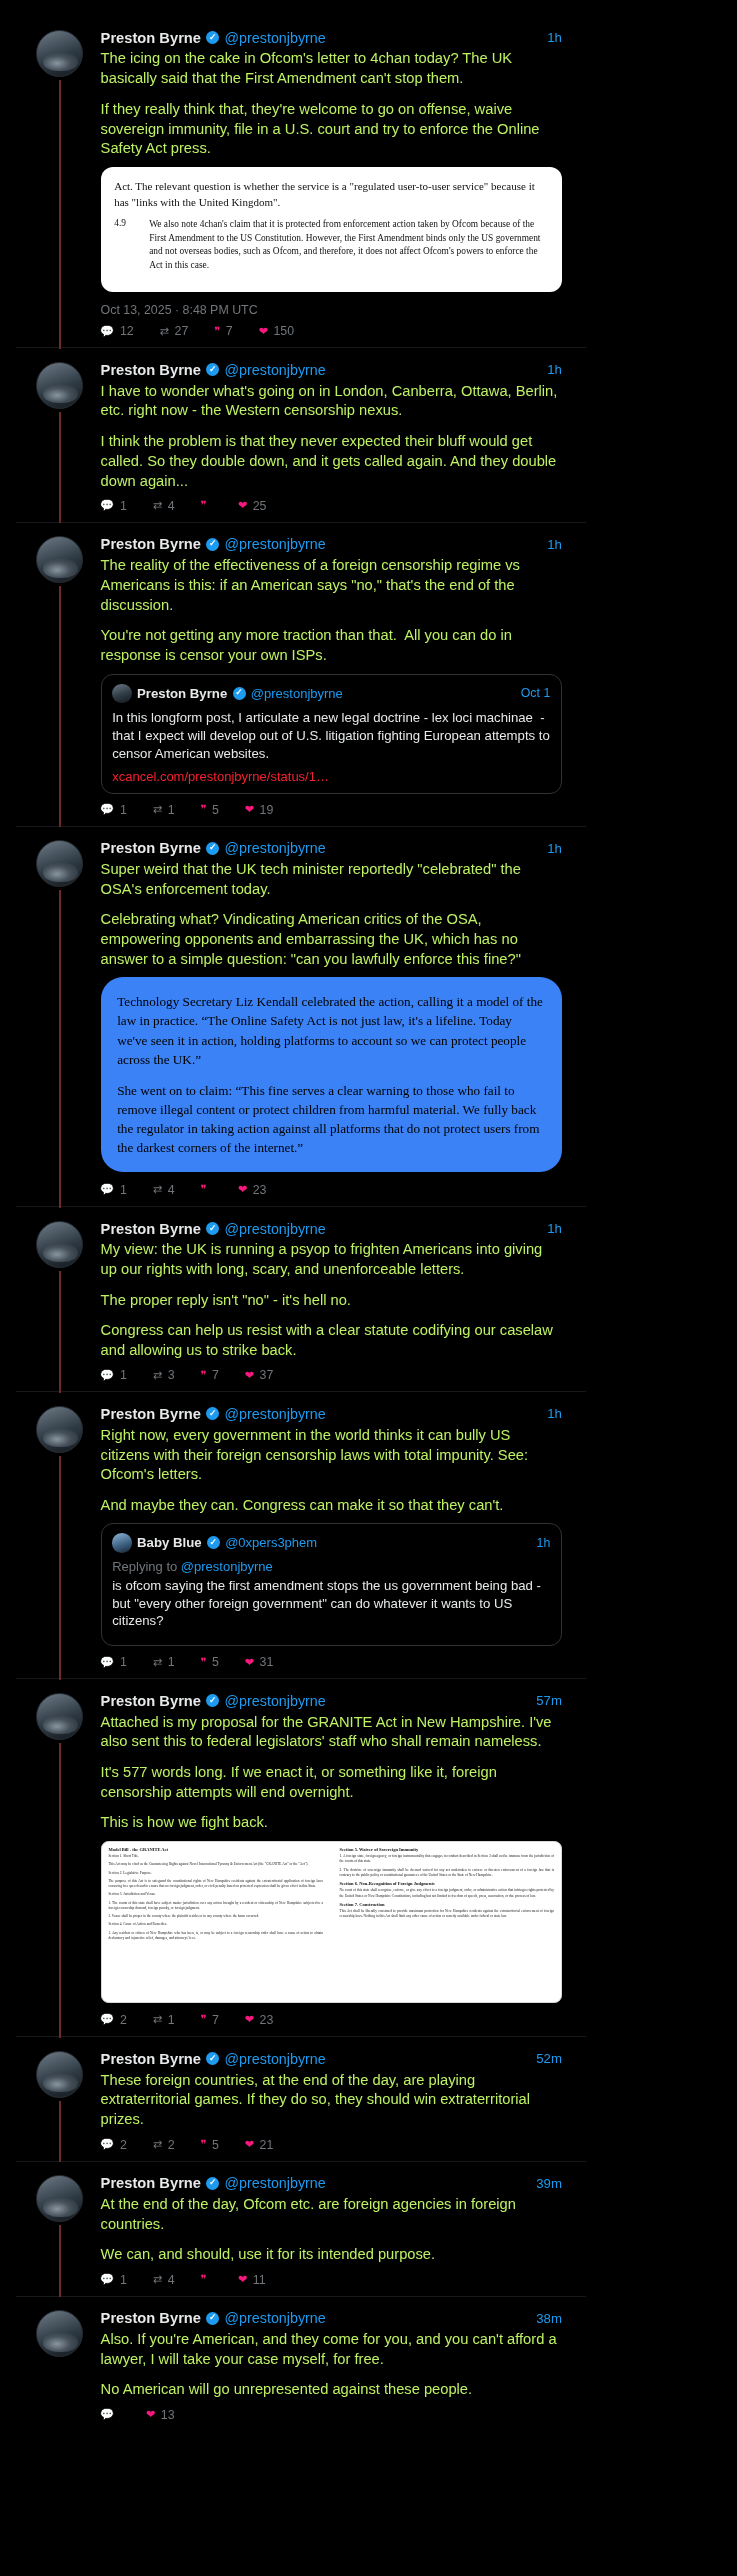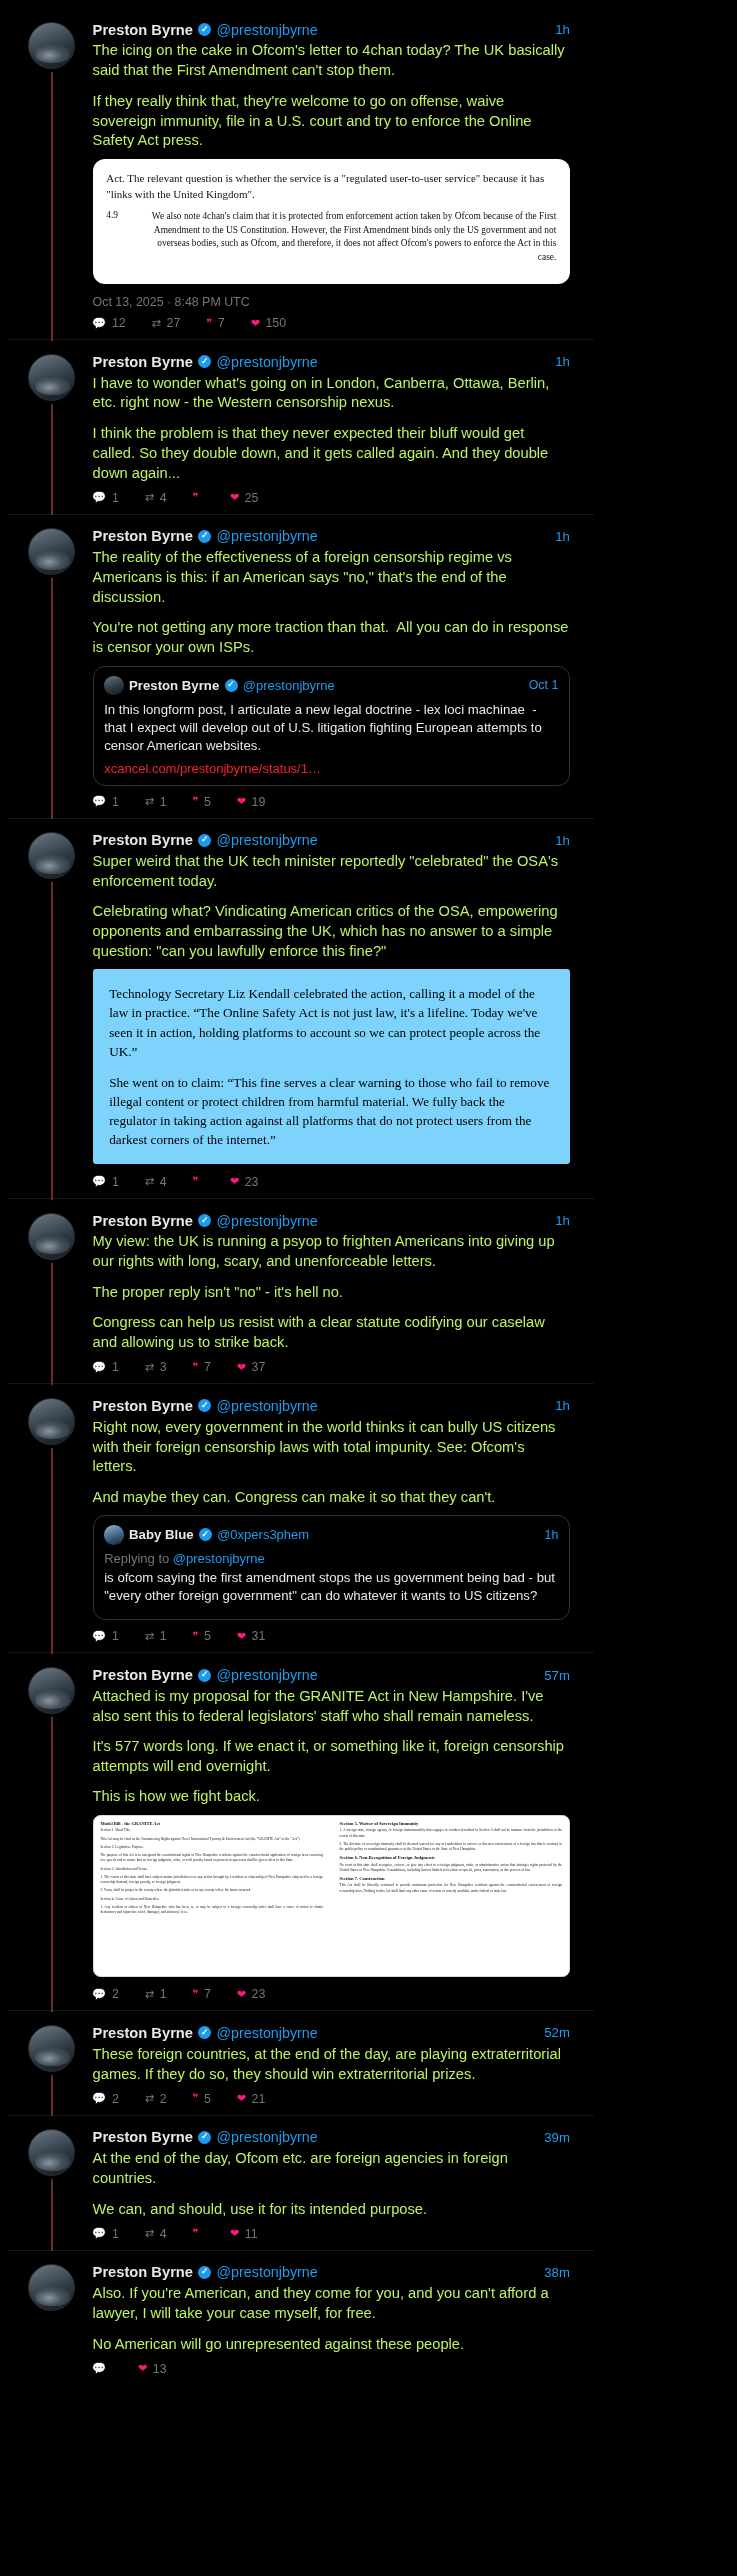"Preston Byrne" .thread { padding: 8px -> 16px }
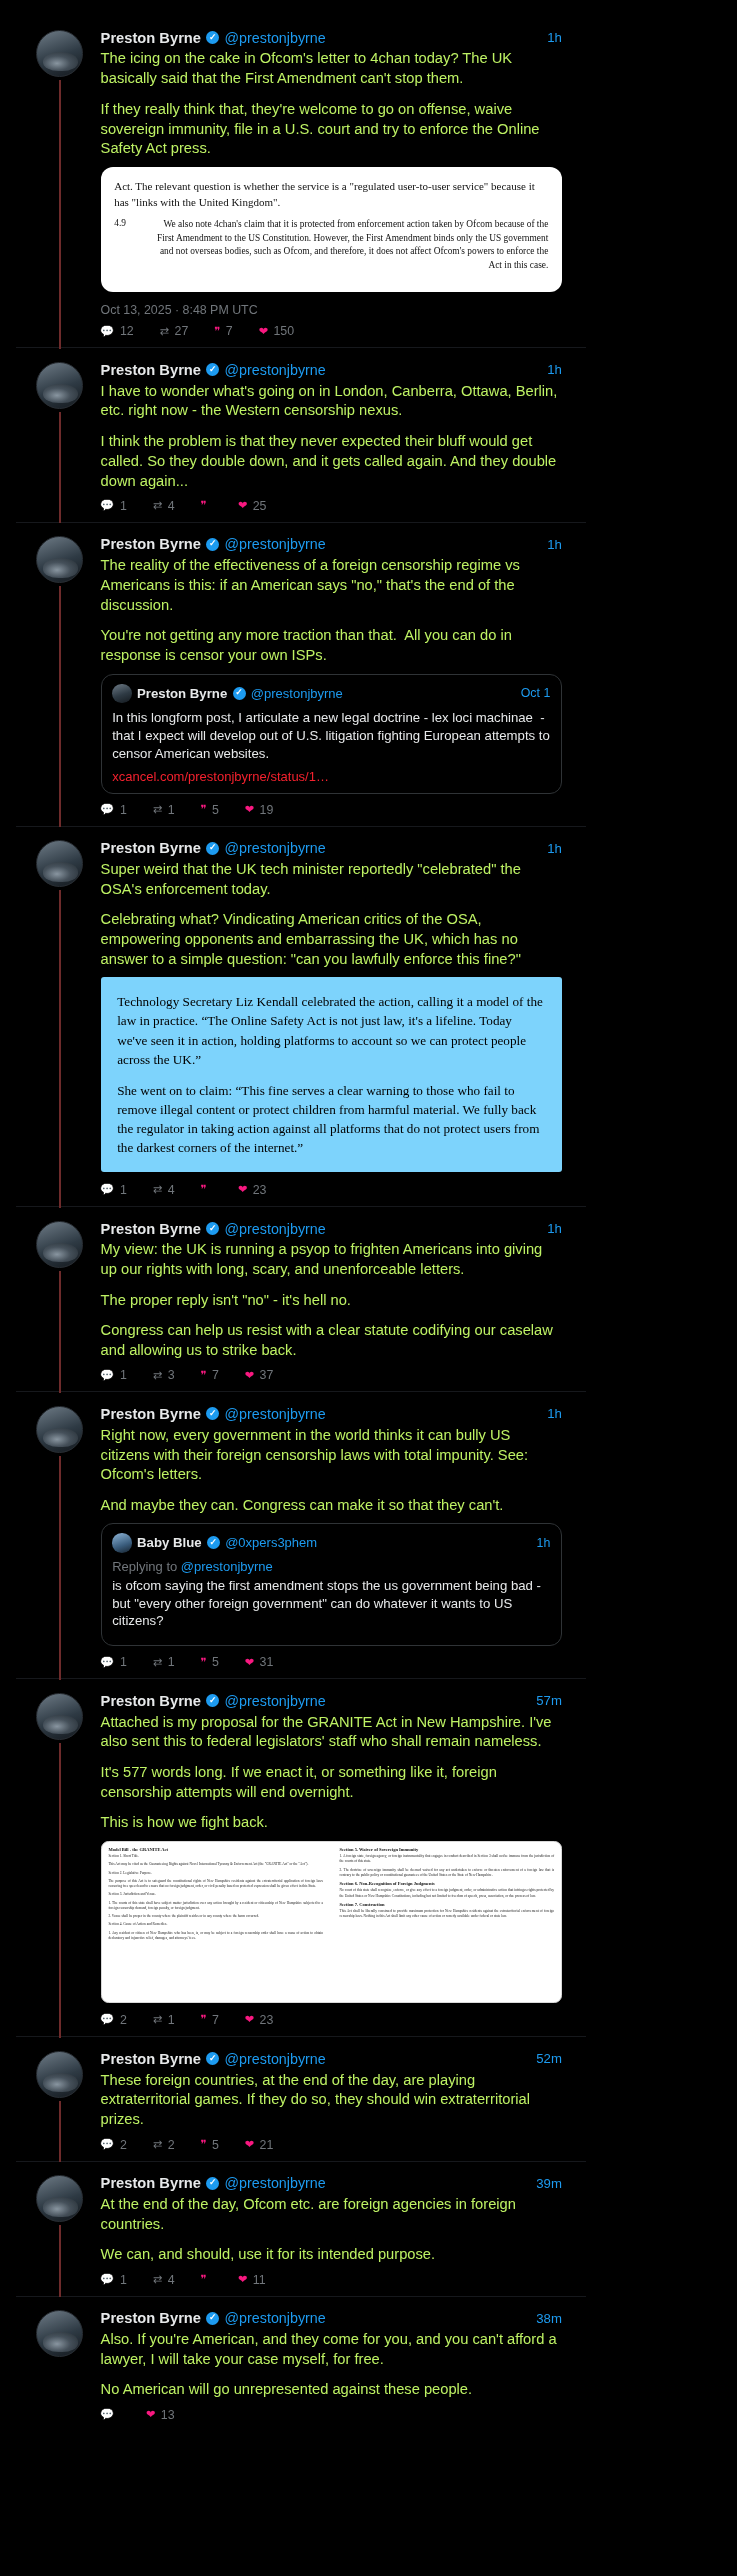"We also note 4chan's claim" .doc-row .txt { text-align: right -> none }
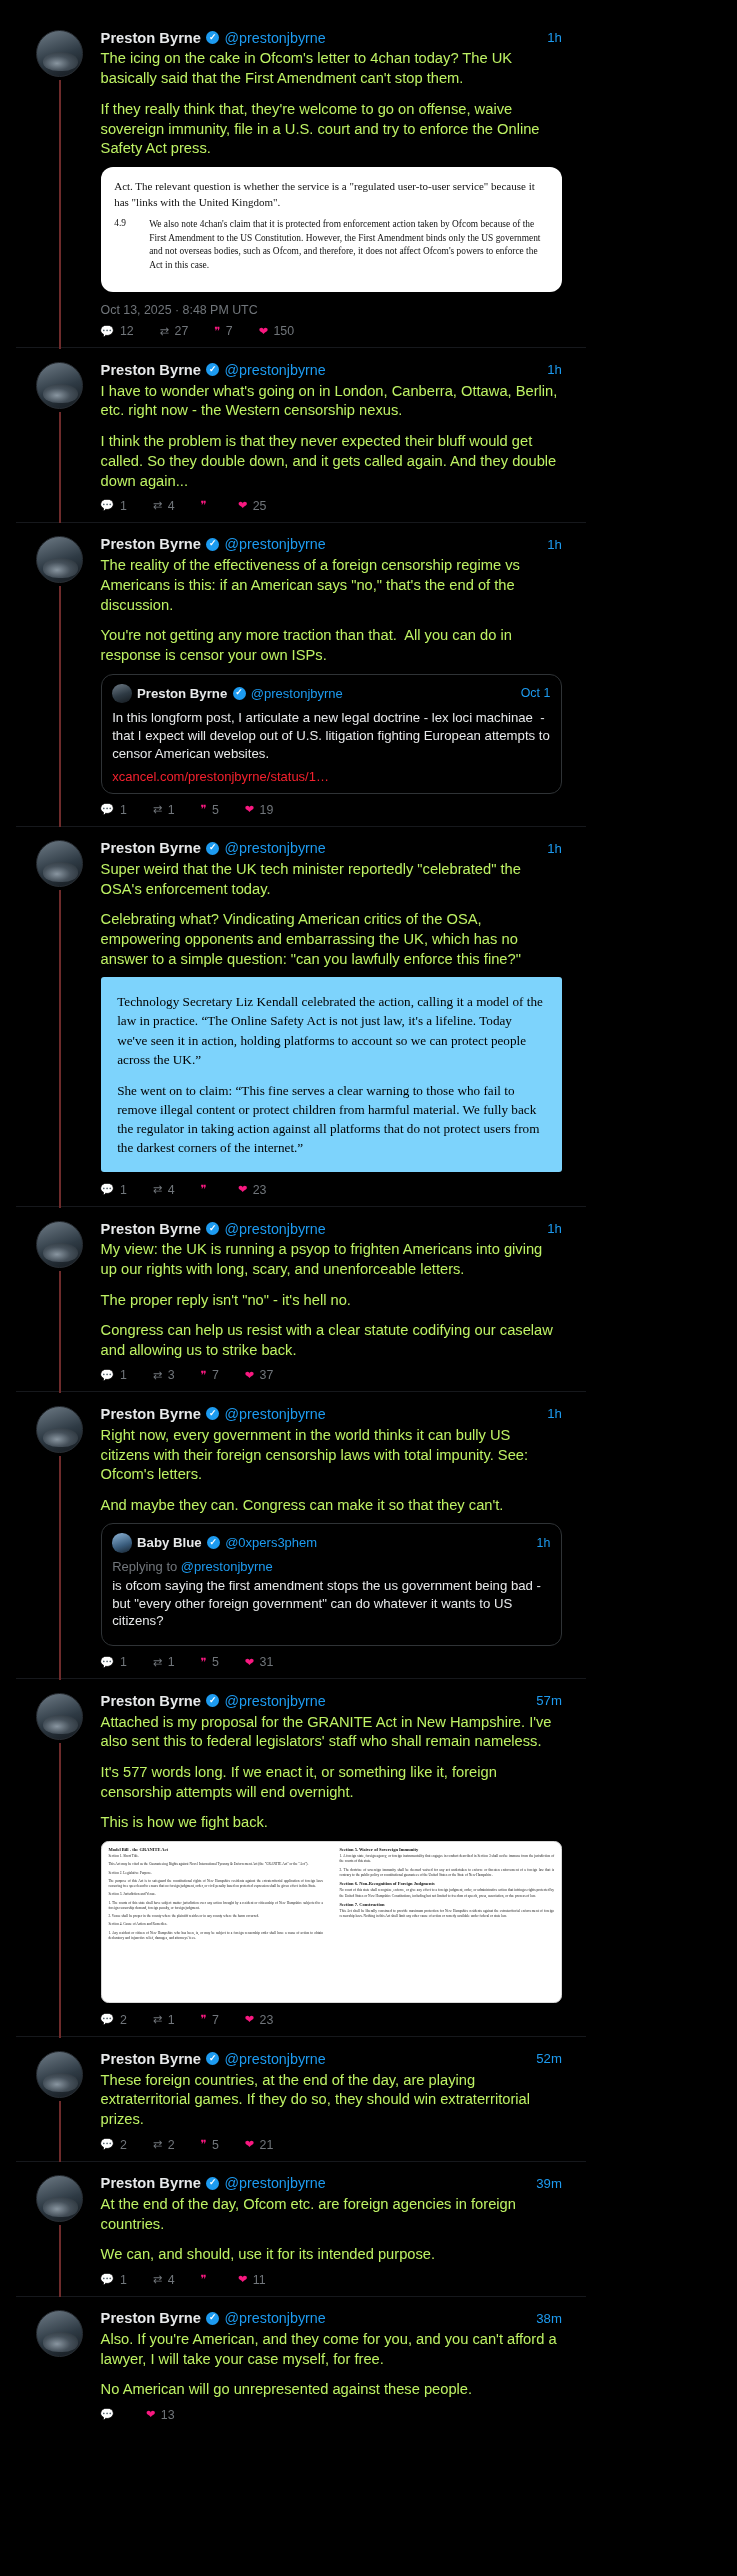"Technology Secretary Liz Kendall" .quote-card { background: #7dd3fc -> #3b82f6; border-radius: 3px -> 22px }
